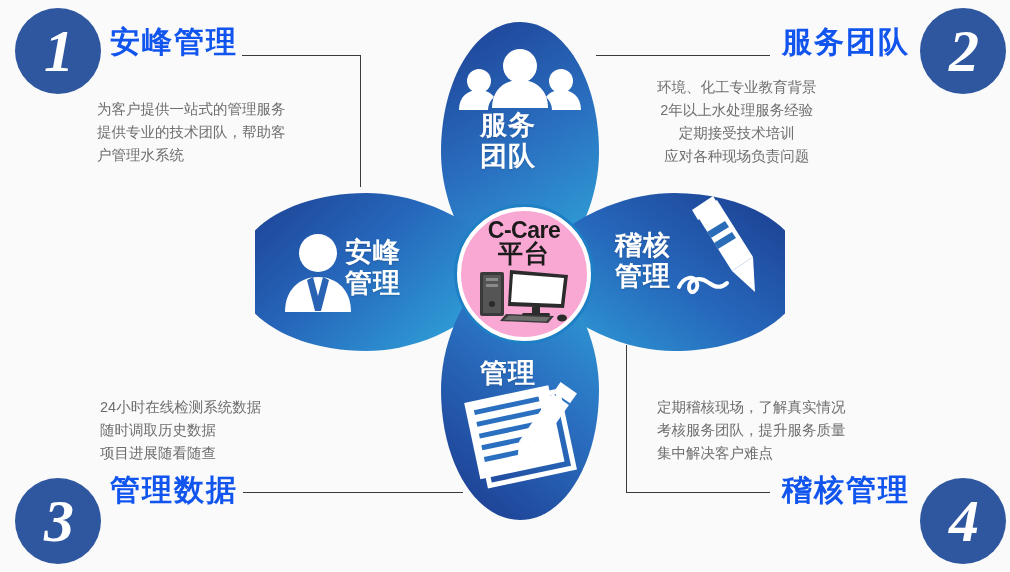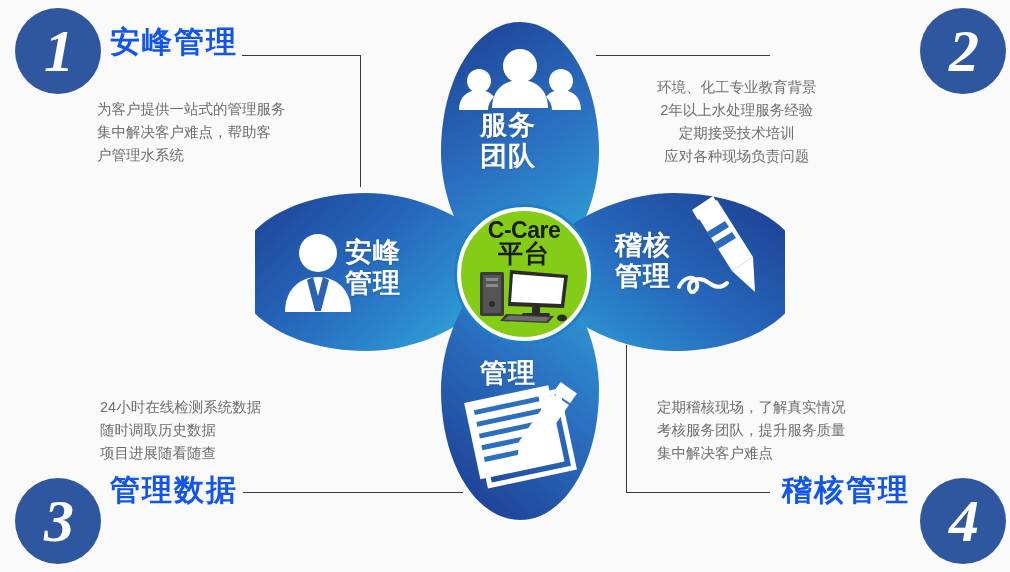"服务团队" div.sec-title { html: none -> <div>服务团队</div> }
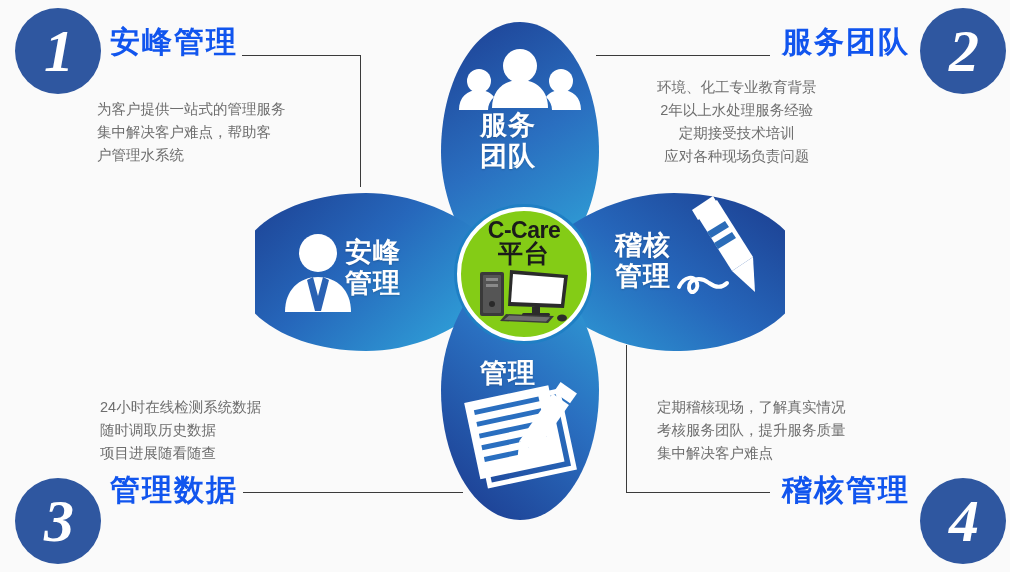"集中解决客户难点，帮助客" div { text: 集中解决客户难点 -> 提供专业的技术团队 }
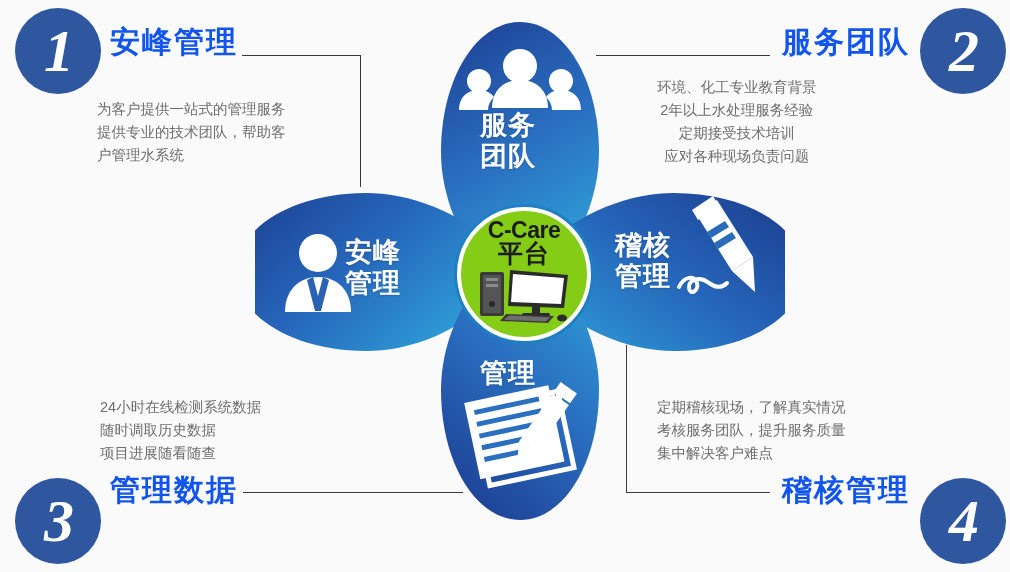"C-Care" #center-hub { background: #84cc16 -> #f9a8d4 }
